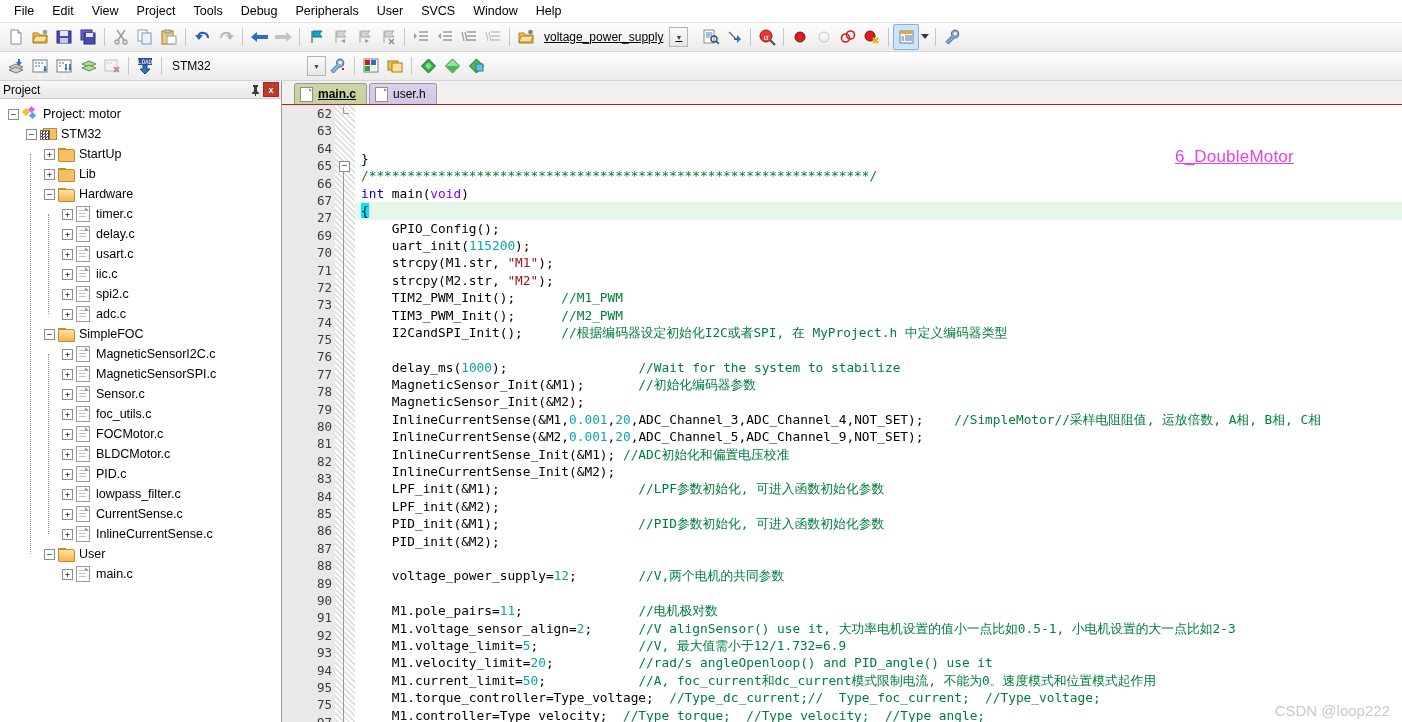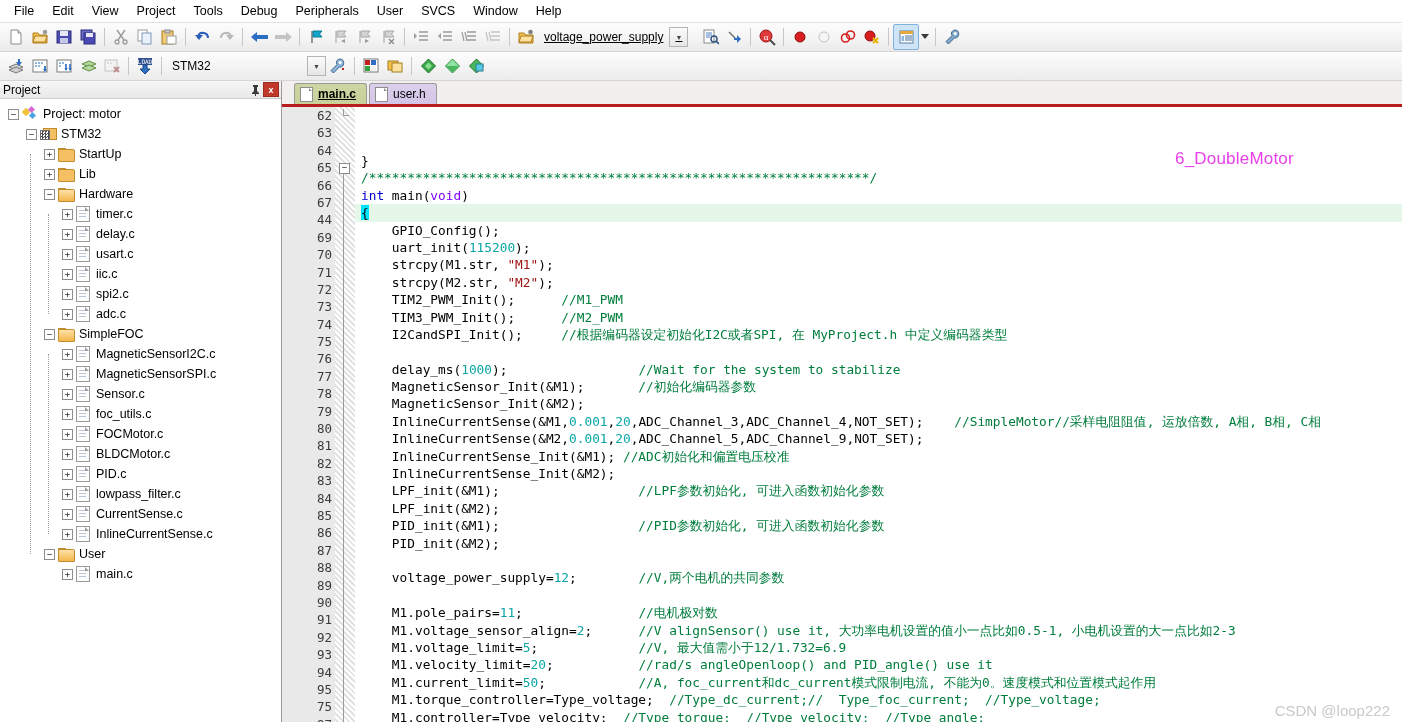"62" #code-area { border-top: 3px solid #b91c1c -> 1px solid #b91c1c }
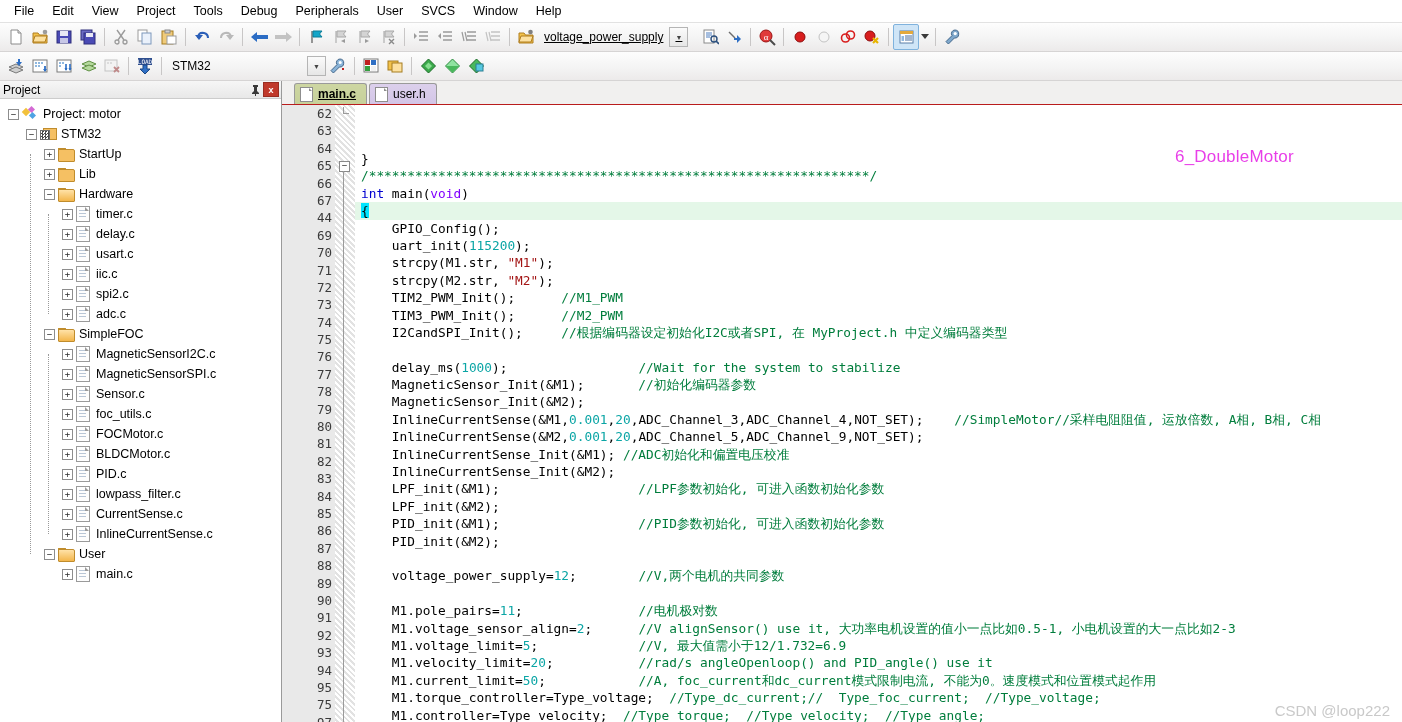"6_DoubleMotor" #annot { text-decoration: none -> underline }
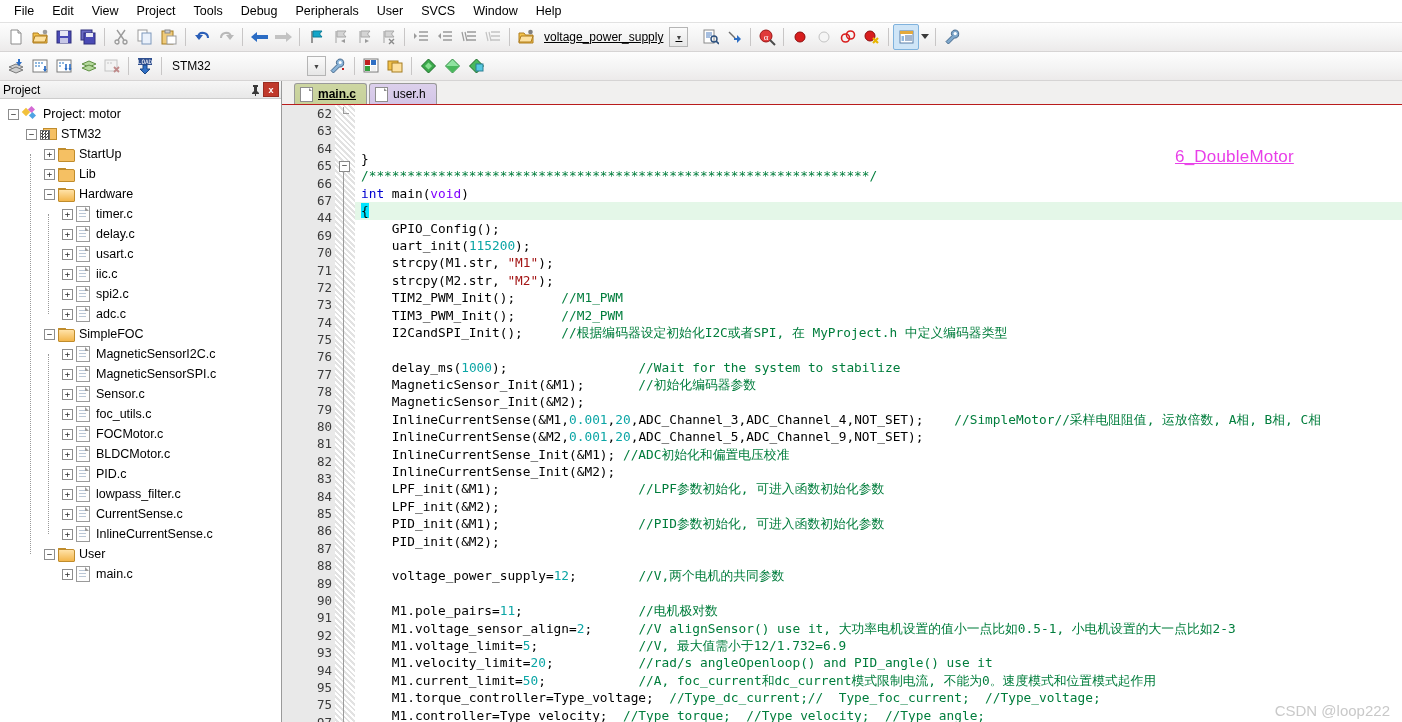"44" div.ln { text: 44 -> 27 }
